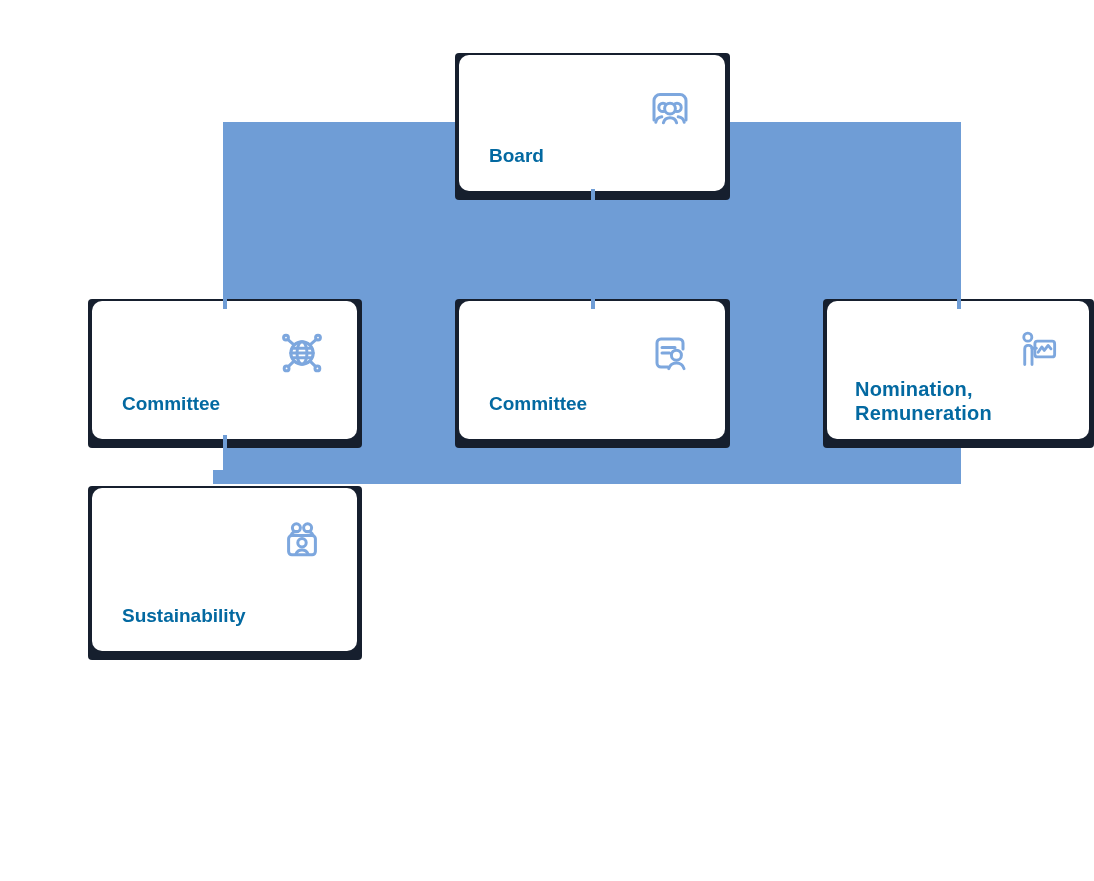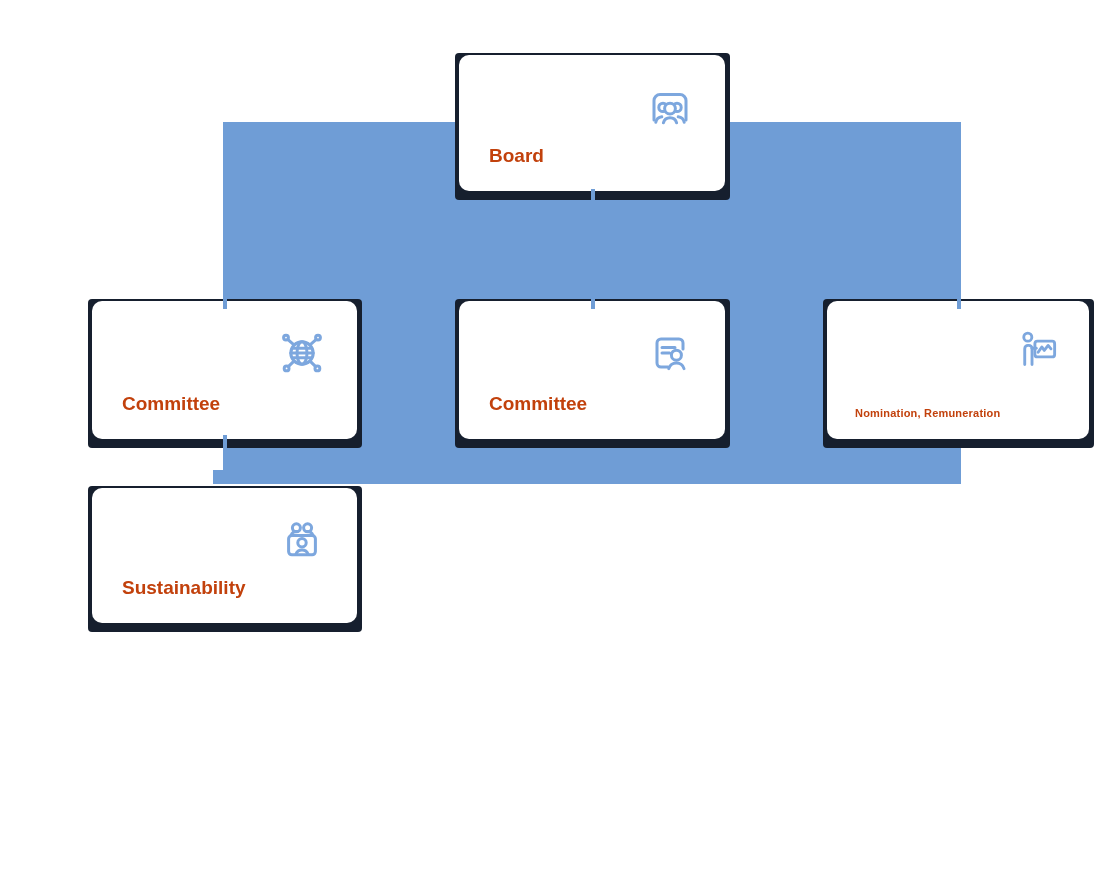"Board" .card-title span { color: #c2410c -> #0369a1 }
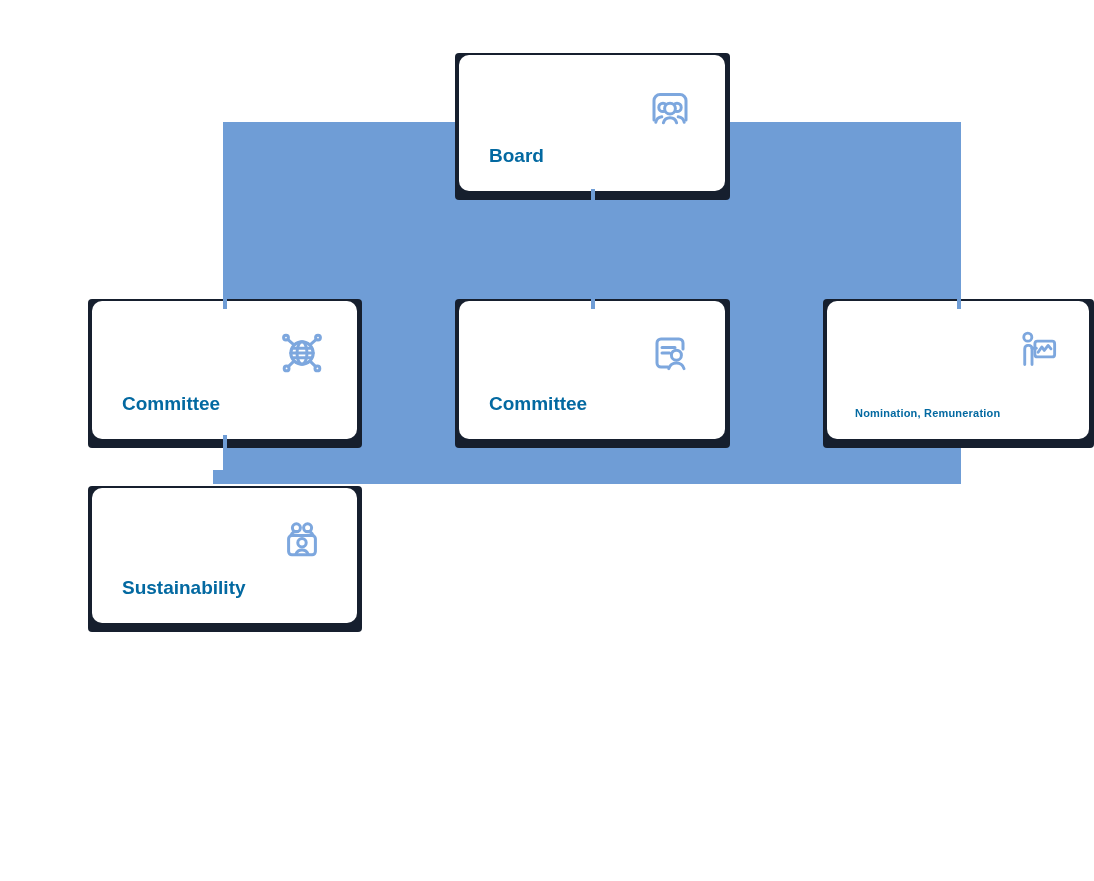"Nomination, Remuneration" .small-text .card-title span { font-size: 11px -> 20px }
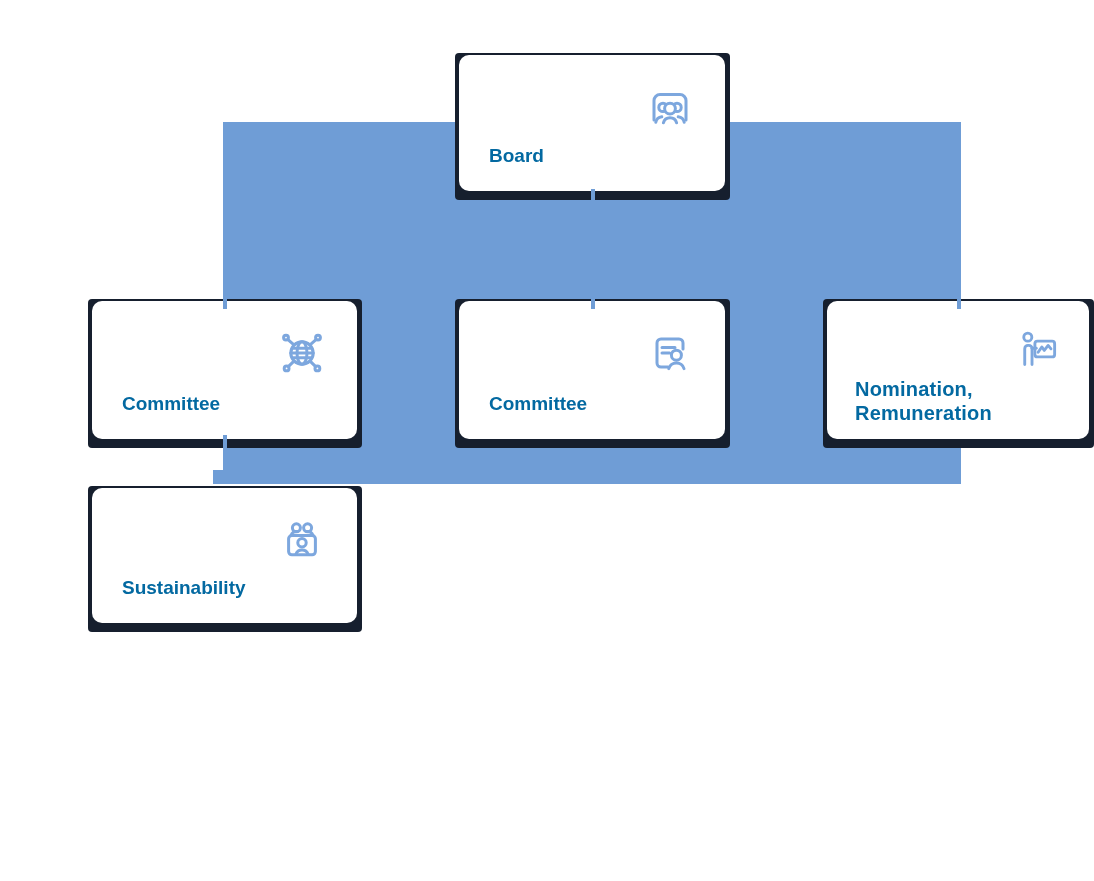"Sustainability" div.card { height: 146px -> 174px }
